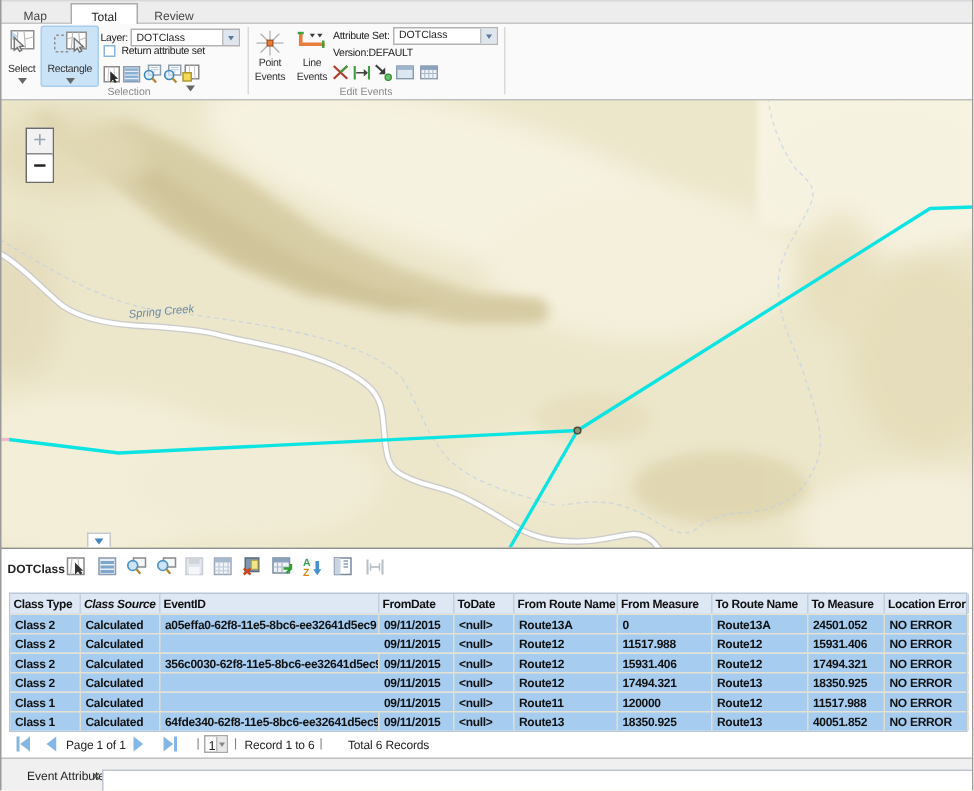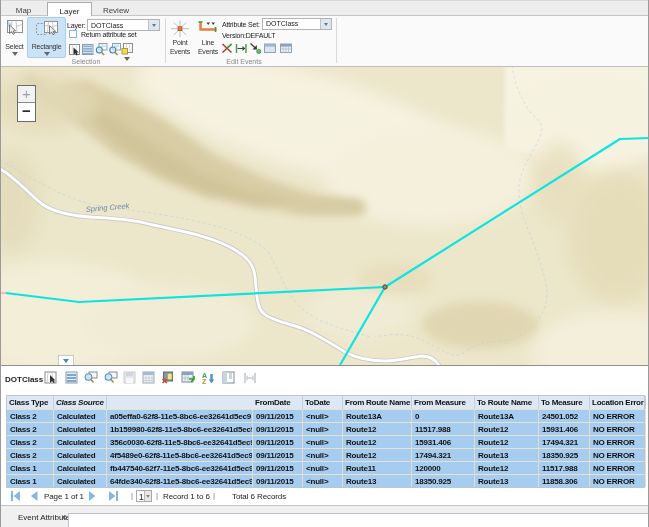"Layer" div.tab { text: Layer -> Total }
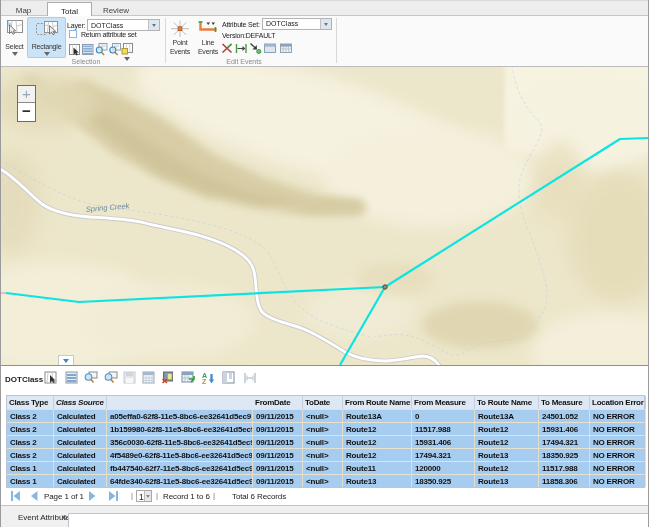"EventID" div.hcell { html: none -> <div>EventID</div> }
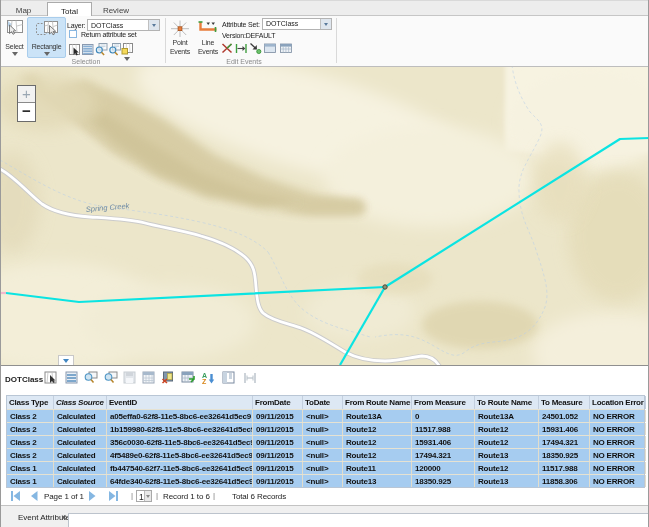"1b159980-62f8-11e5-8bc6-ee32641d5ec9" div.dcell { html: <div>1b159980-62f8-11e5-8bc6-ee32641d5ec9</div> -> none }
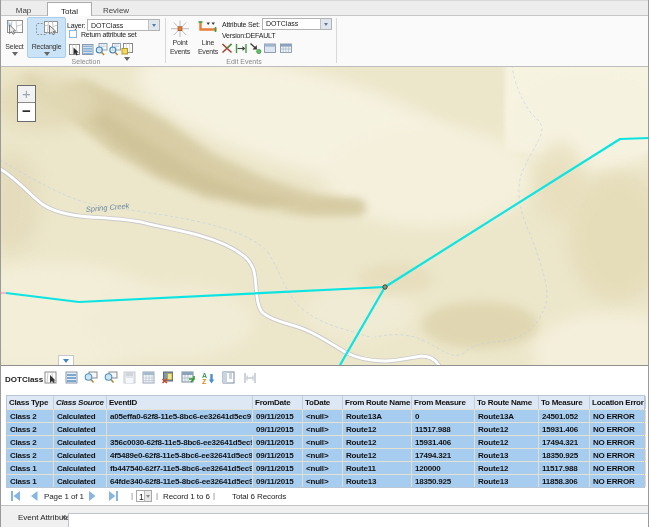"4f5489e0-62f8-11e5-8bc6-ee32641d5ec9" div.dcell { html: <div>4f5489e0-62f8-11e5-8bc6-ee32641d5ec9</div> -> none }
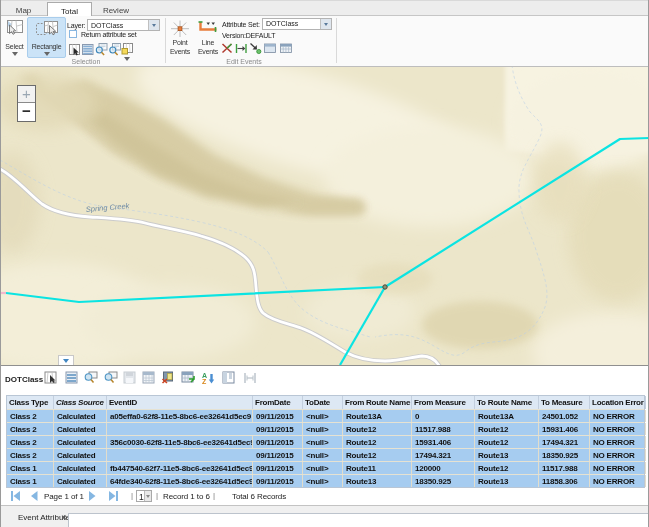"fb447540-62f7-11e5-8bc6-ee32641d5ec9" div.dcell { html: <div>fb447540-62f7-11e5-8bc6-ee32641d5ec9</div> -> none }
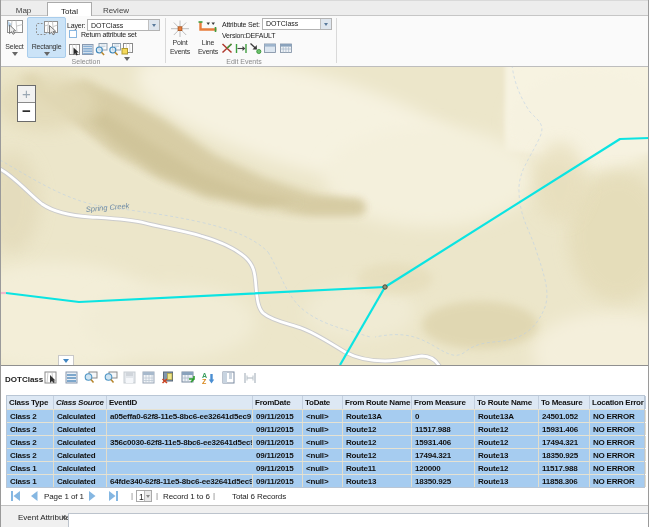"11858.306" div.dcell { text: 11858.306 -> 40051.852 }
